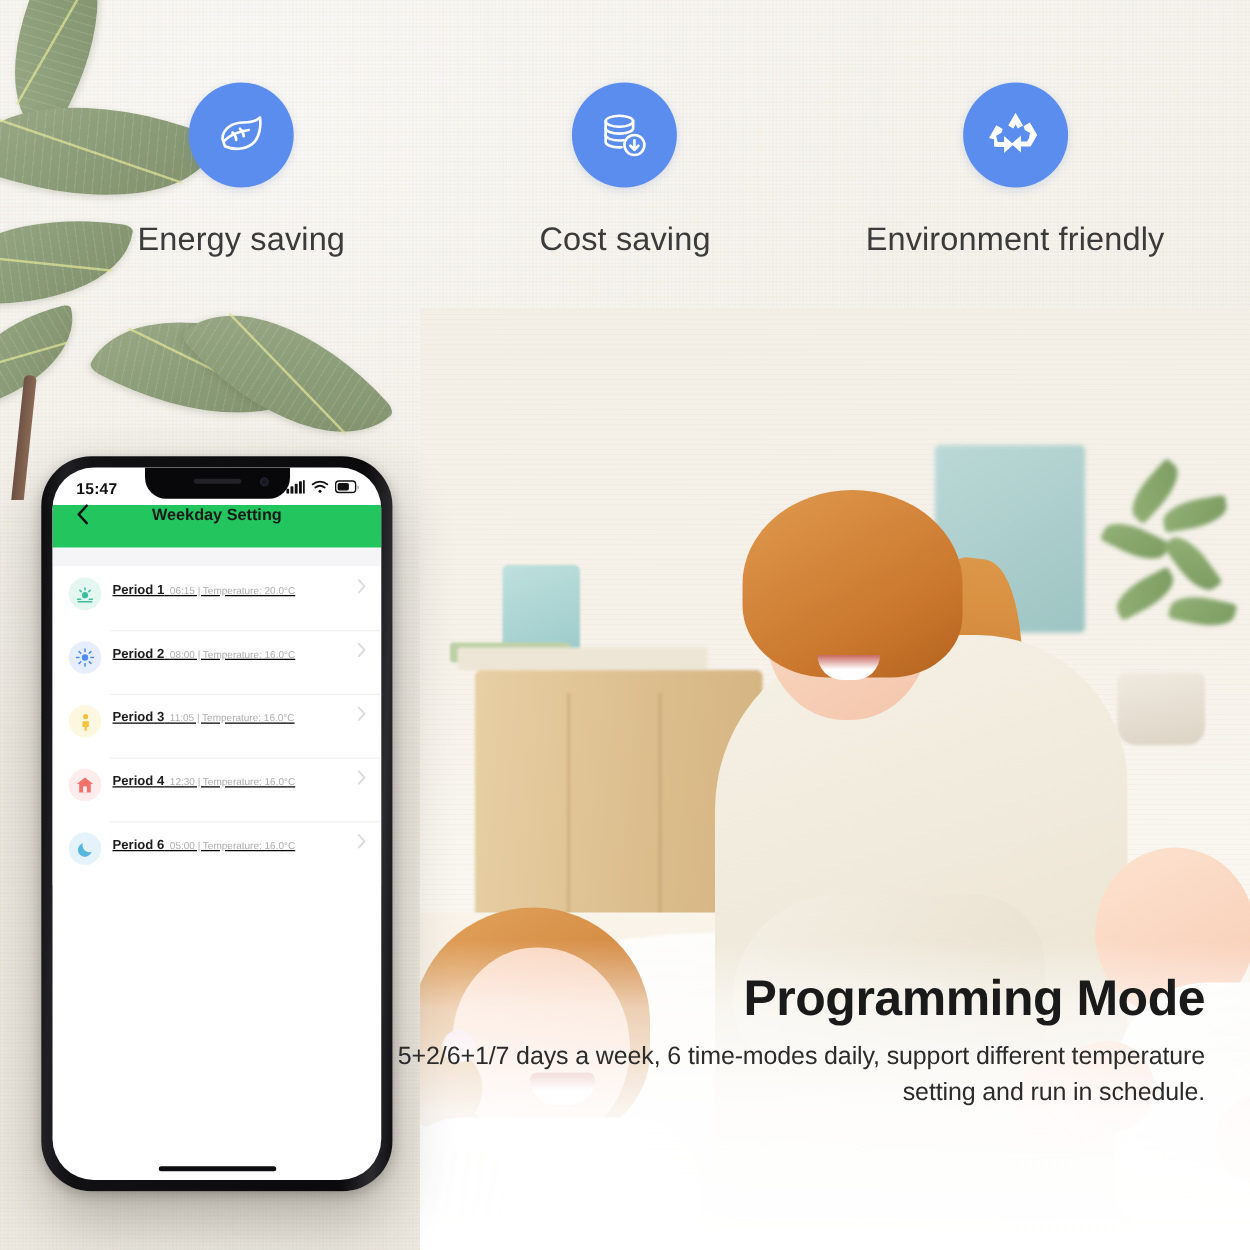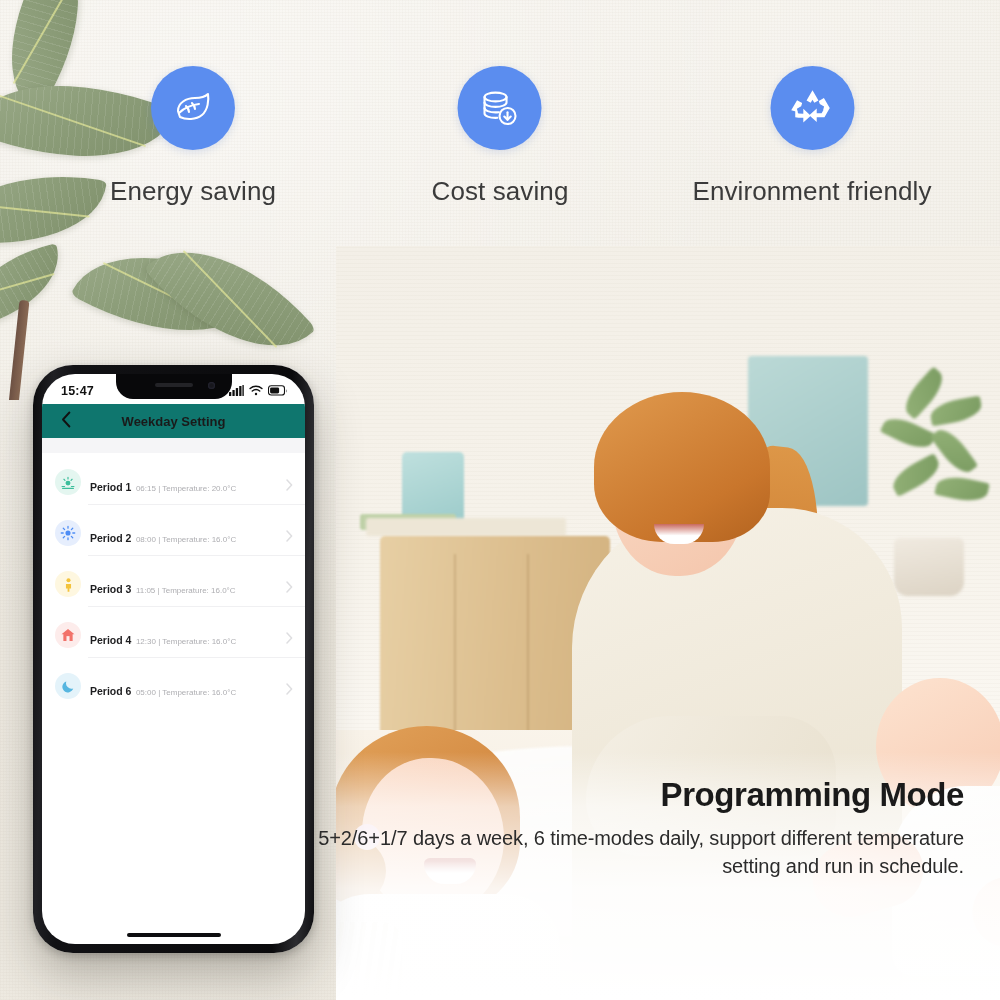"Weekday Setting" .navbar { align-items: center -> none; background: #0f766e -> #22c55e }
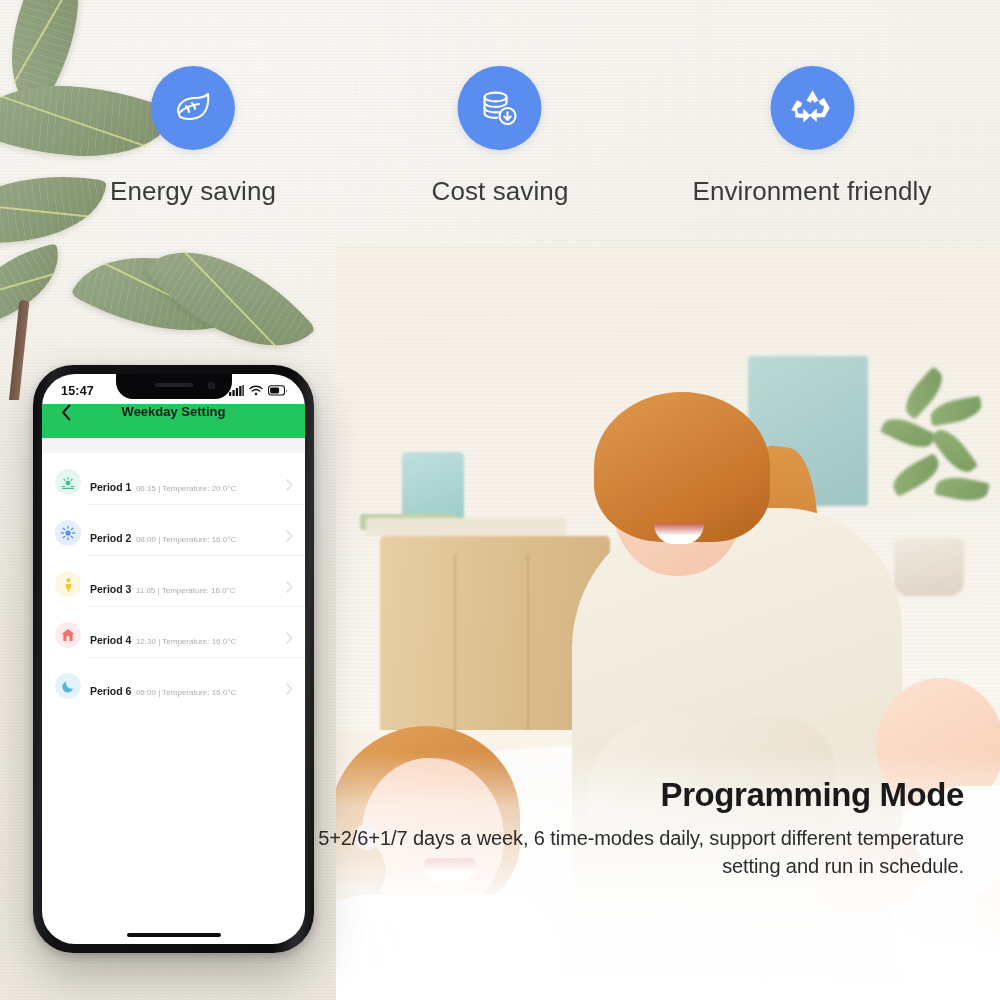"Period 1 06:15 | Temperature:" .row { align-items: flex-end -> flex-start; text-decoration: none -> underline }
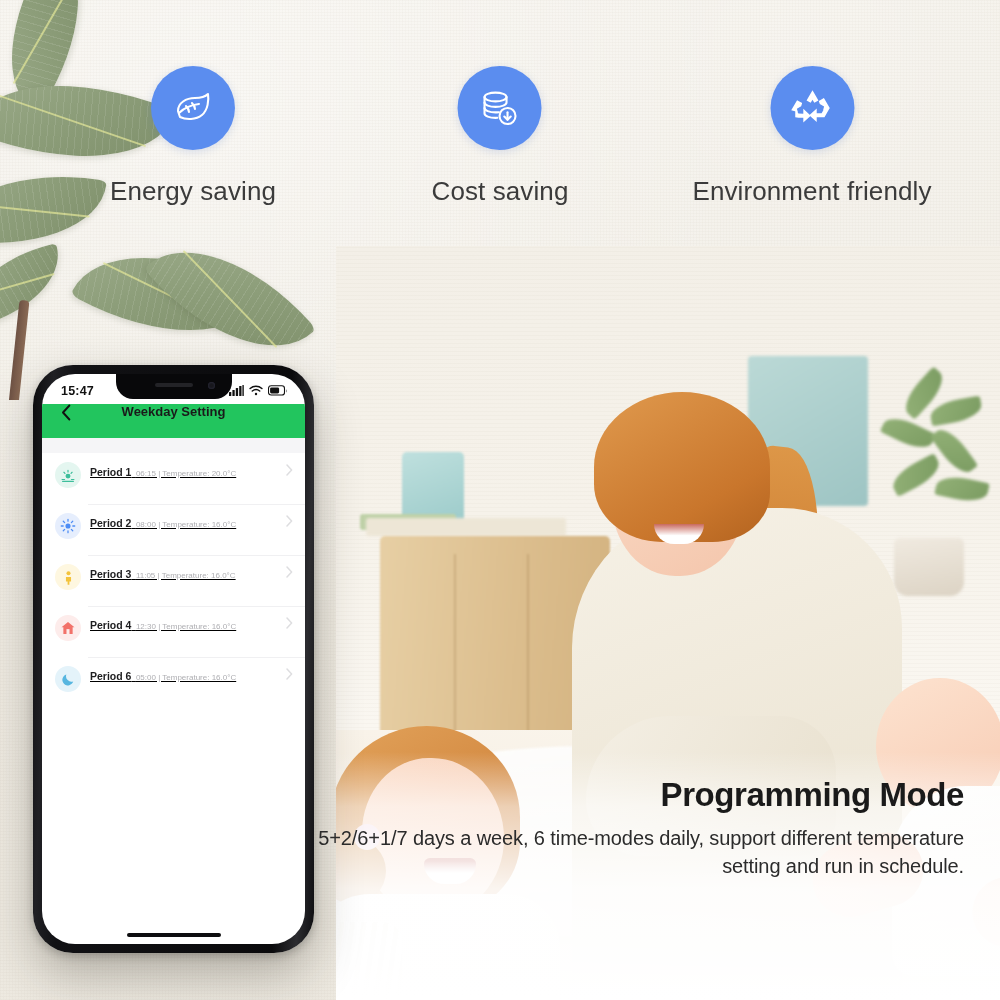"Programming Mode" .h-title { font-size: 33px -> 40px }
